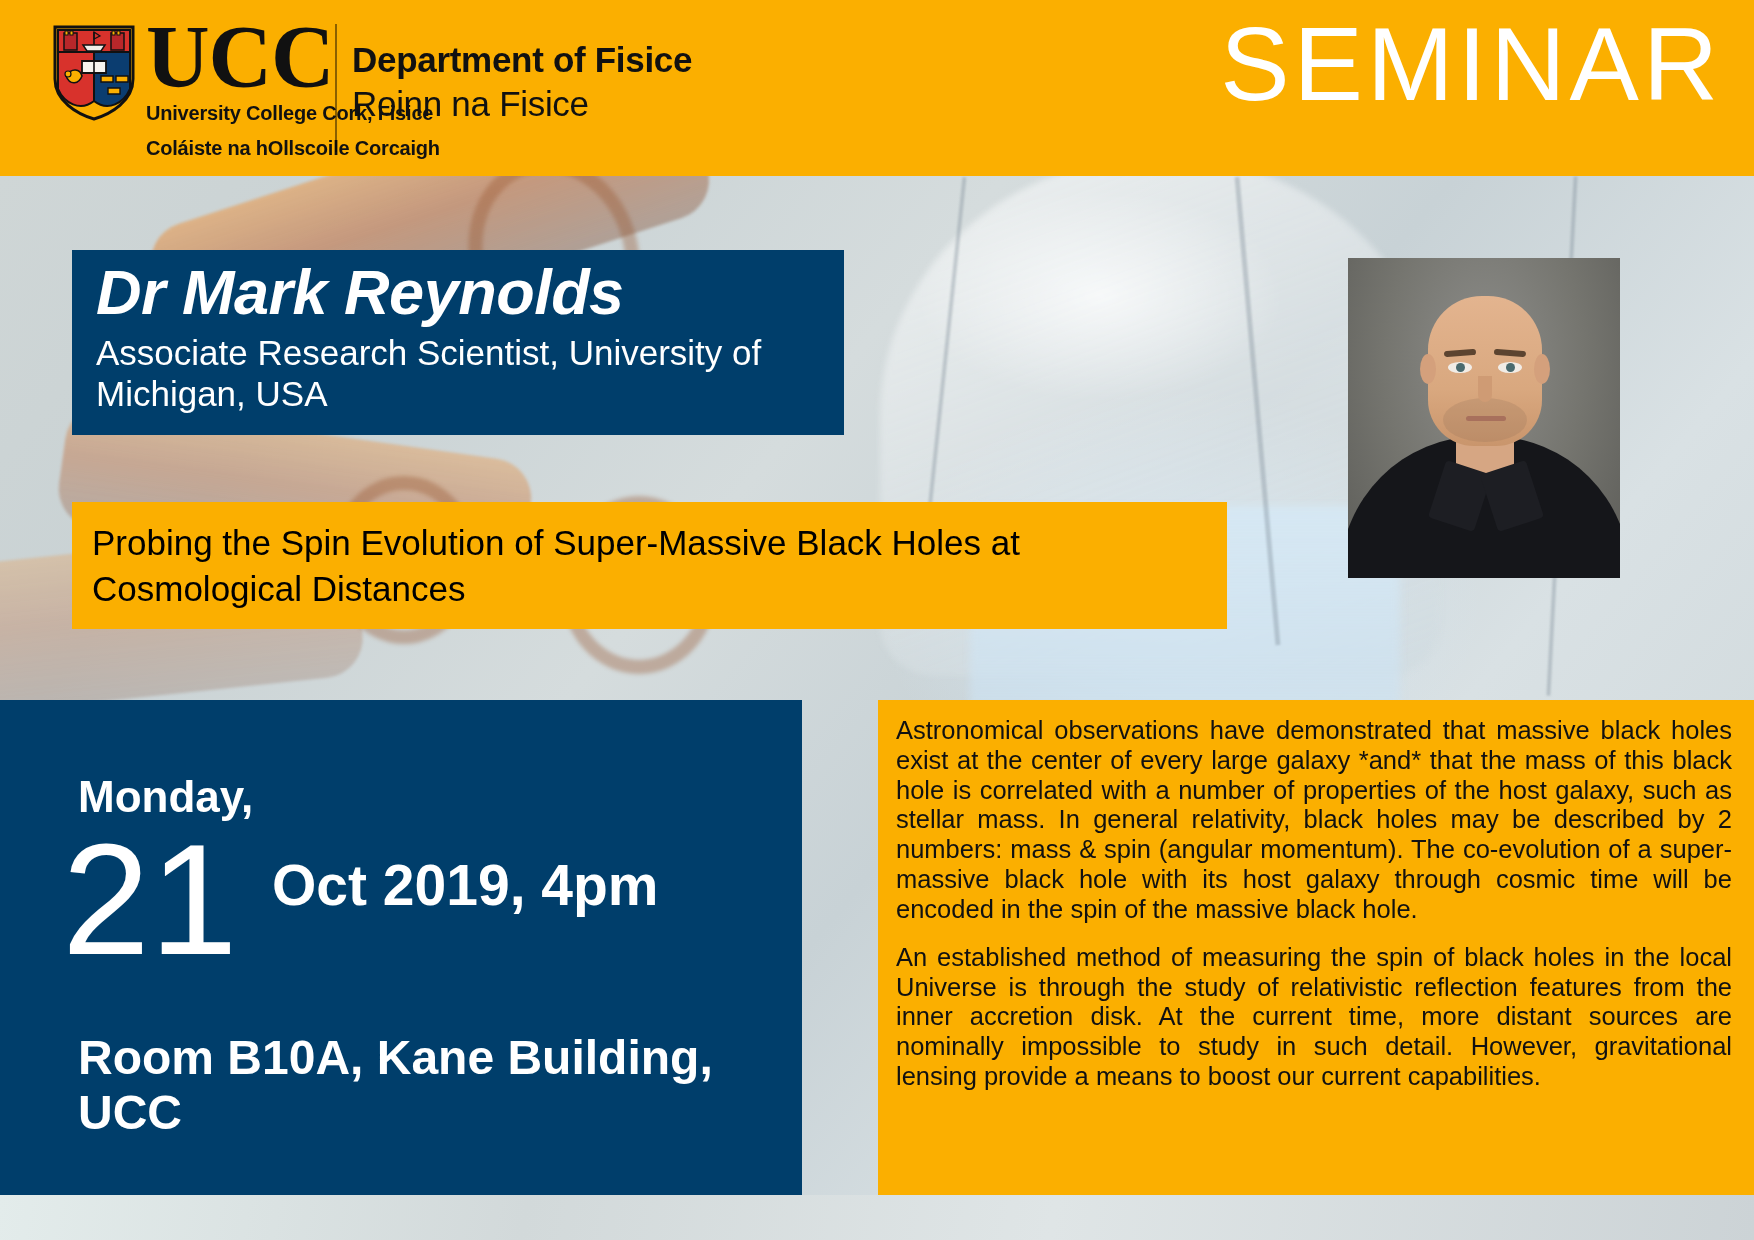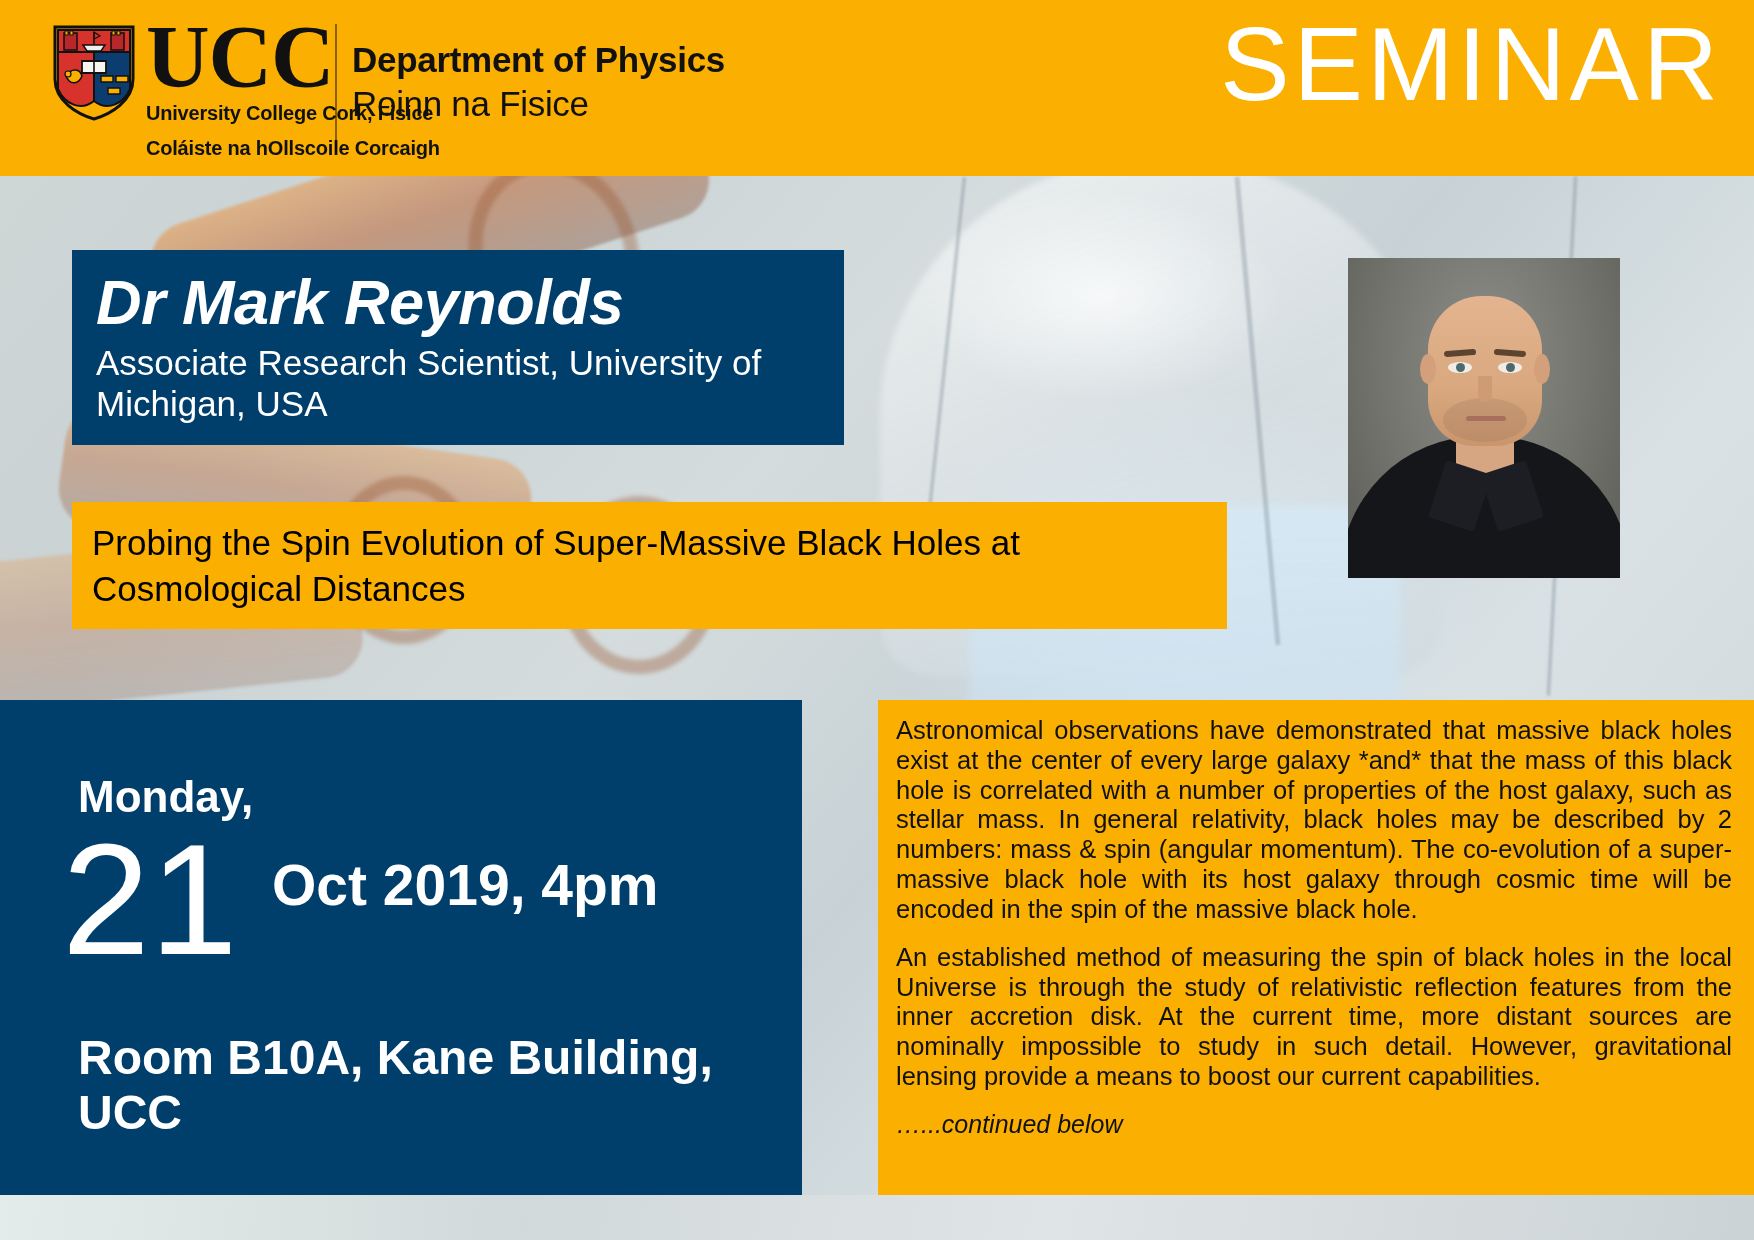"Department of Physics" div.dept-en { text: Physics -> Fisice }
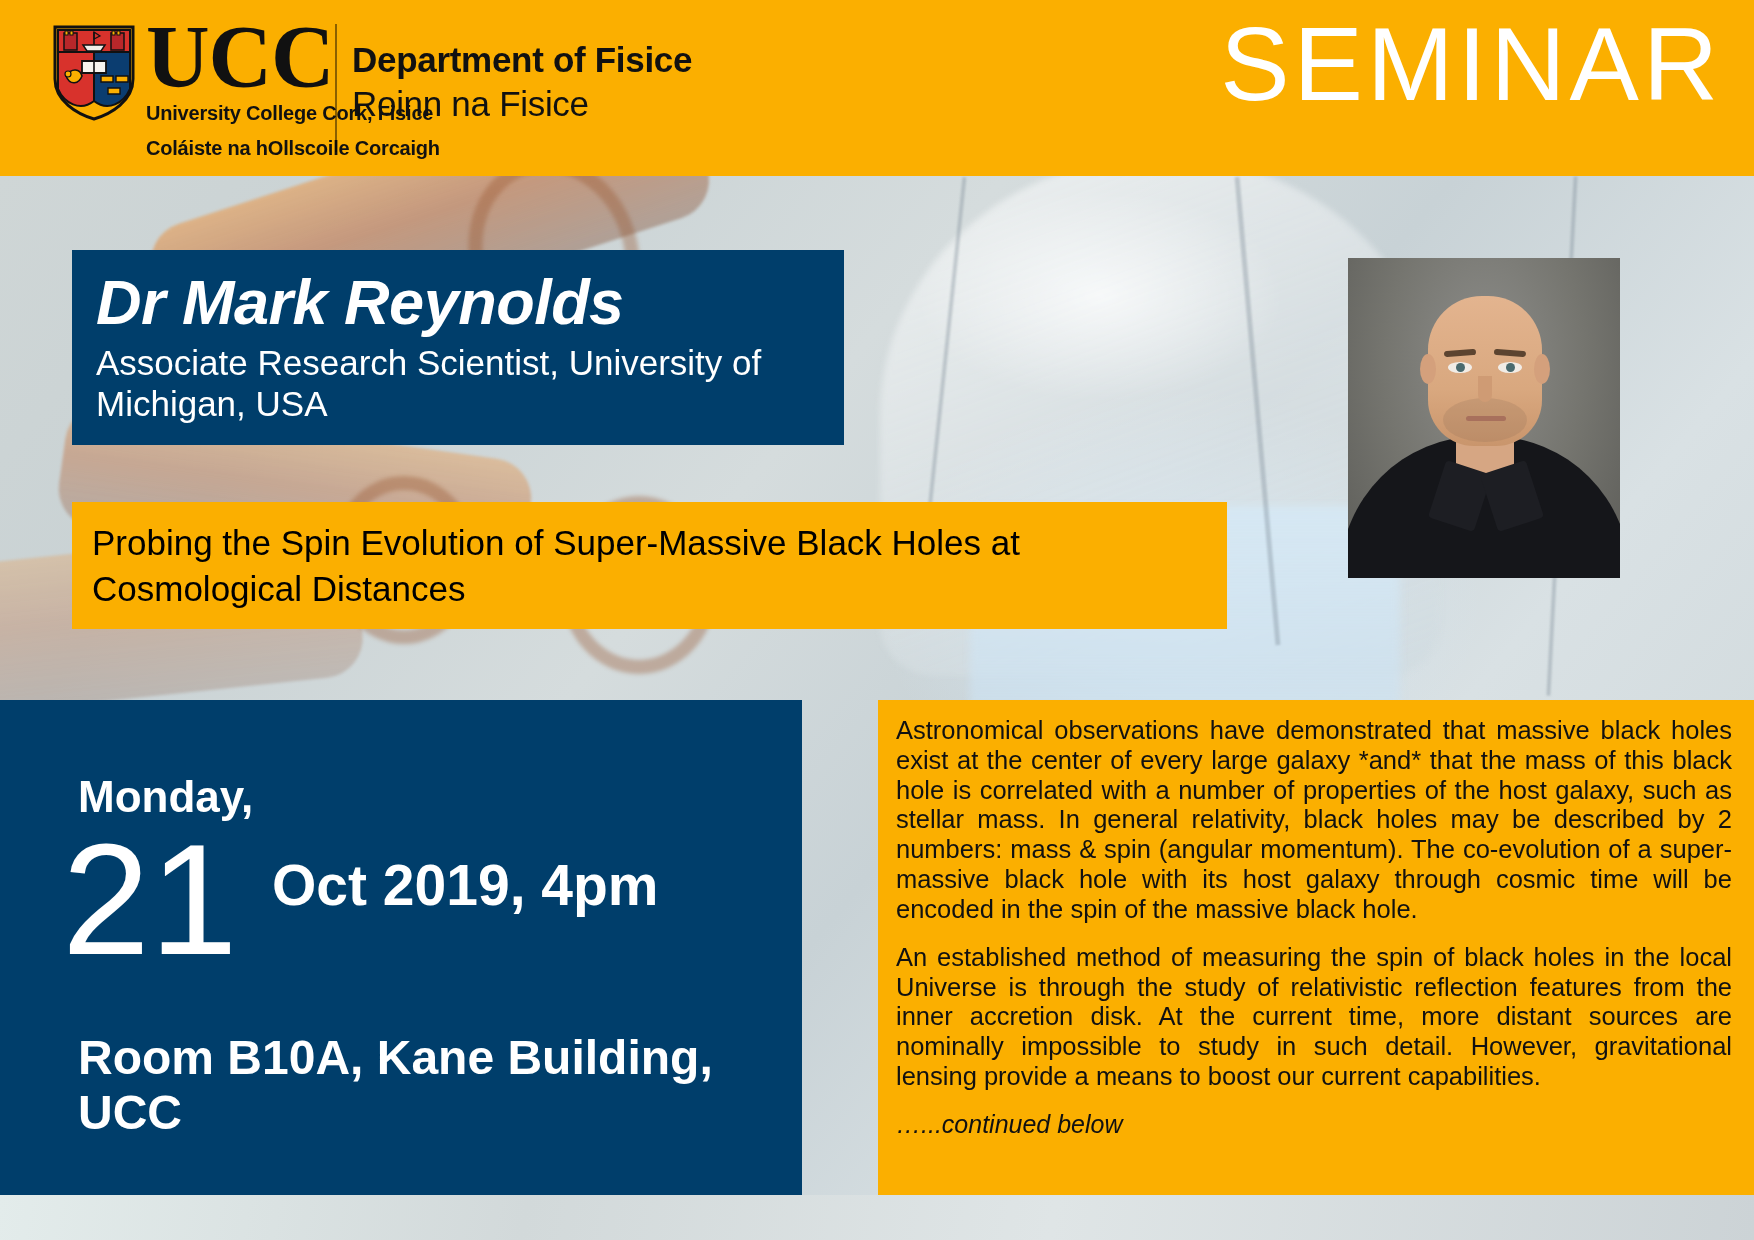"Dr Mark Reynolds" .speaker-box { padding: 18px 0 20px 0 -> 8px 0 20px 0 }
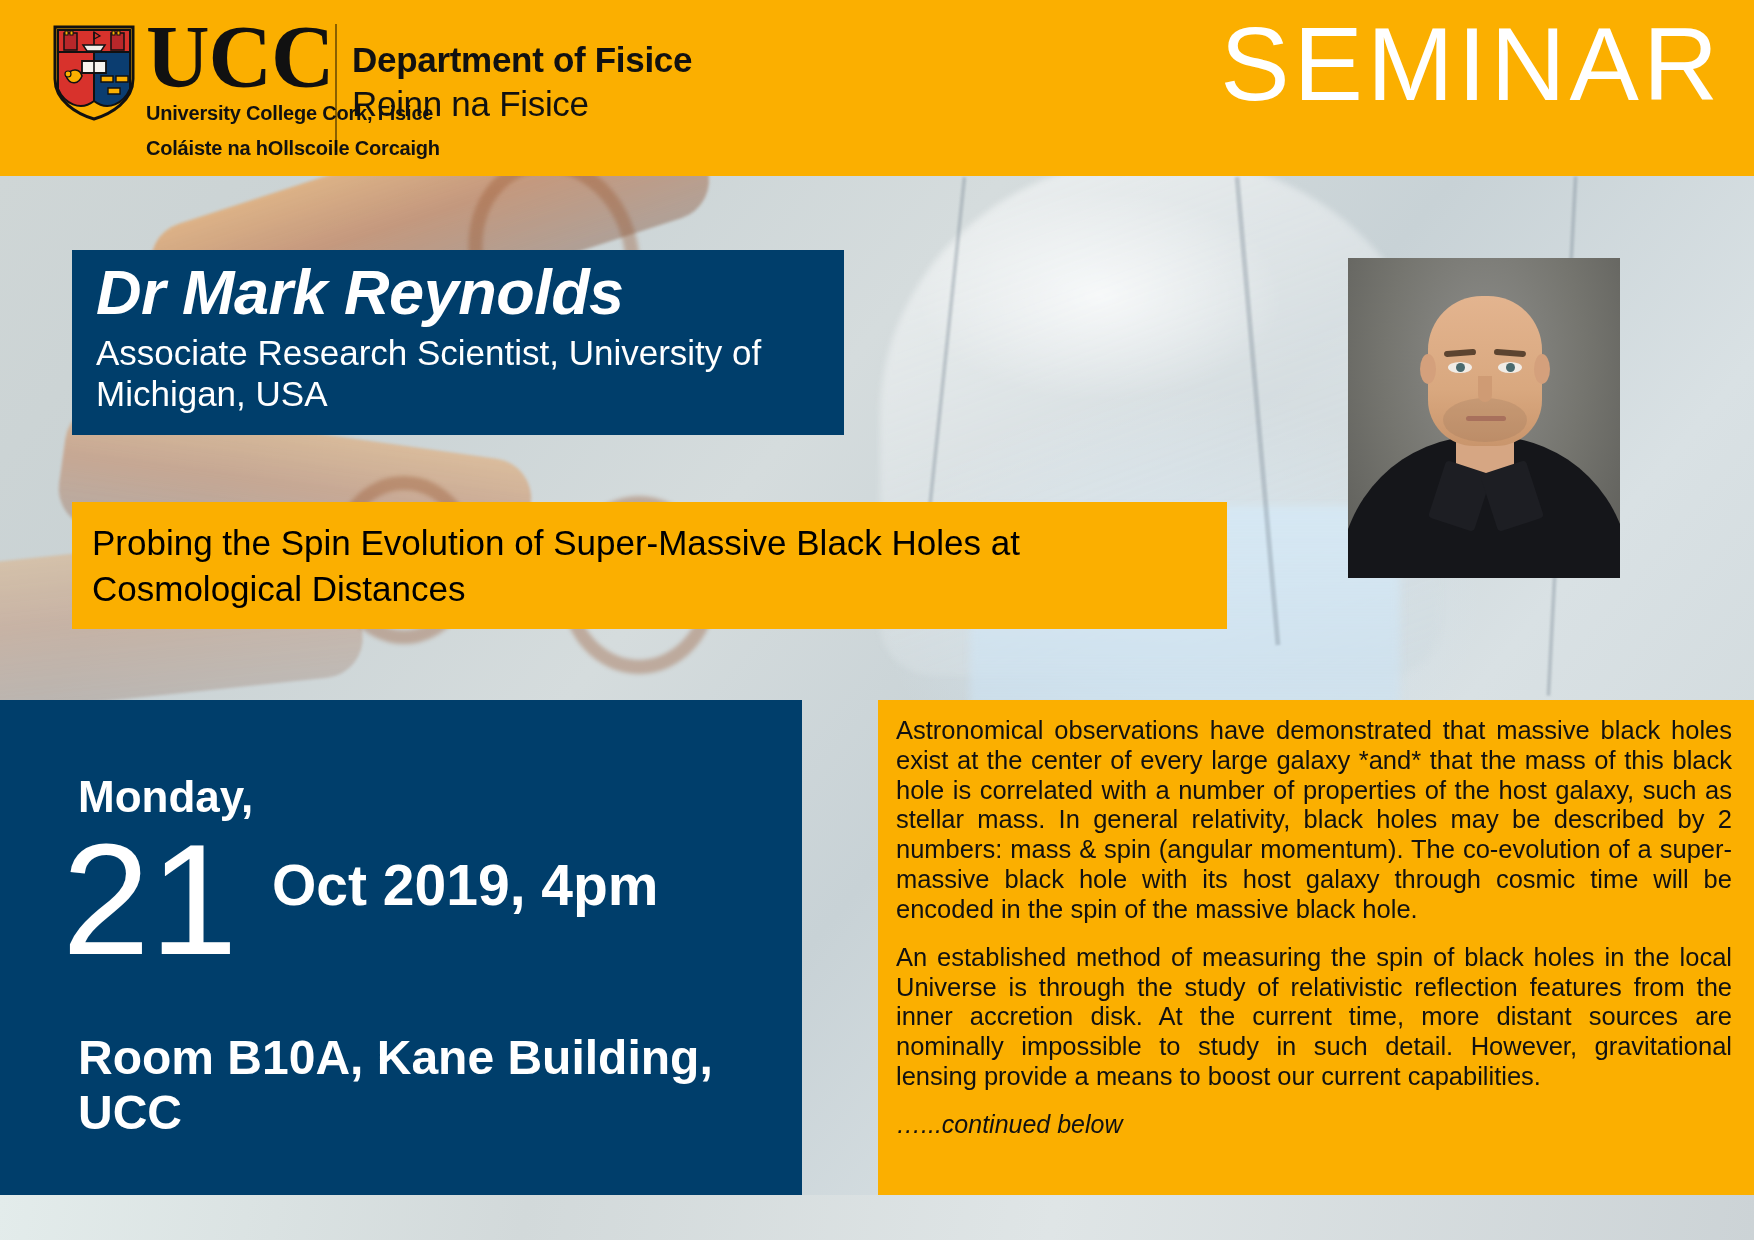"…...continued below" p.cont { html: <p>…...continued below</p> -> none }
